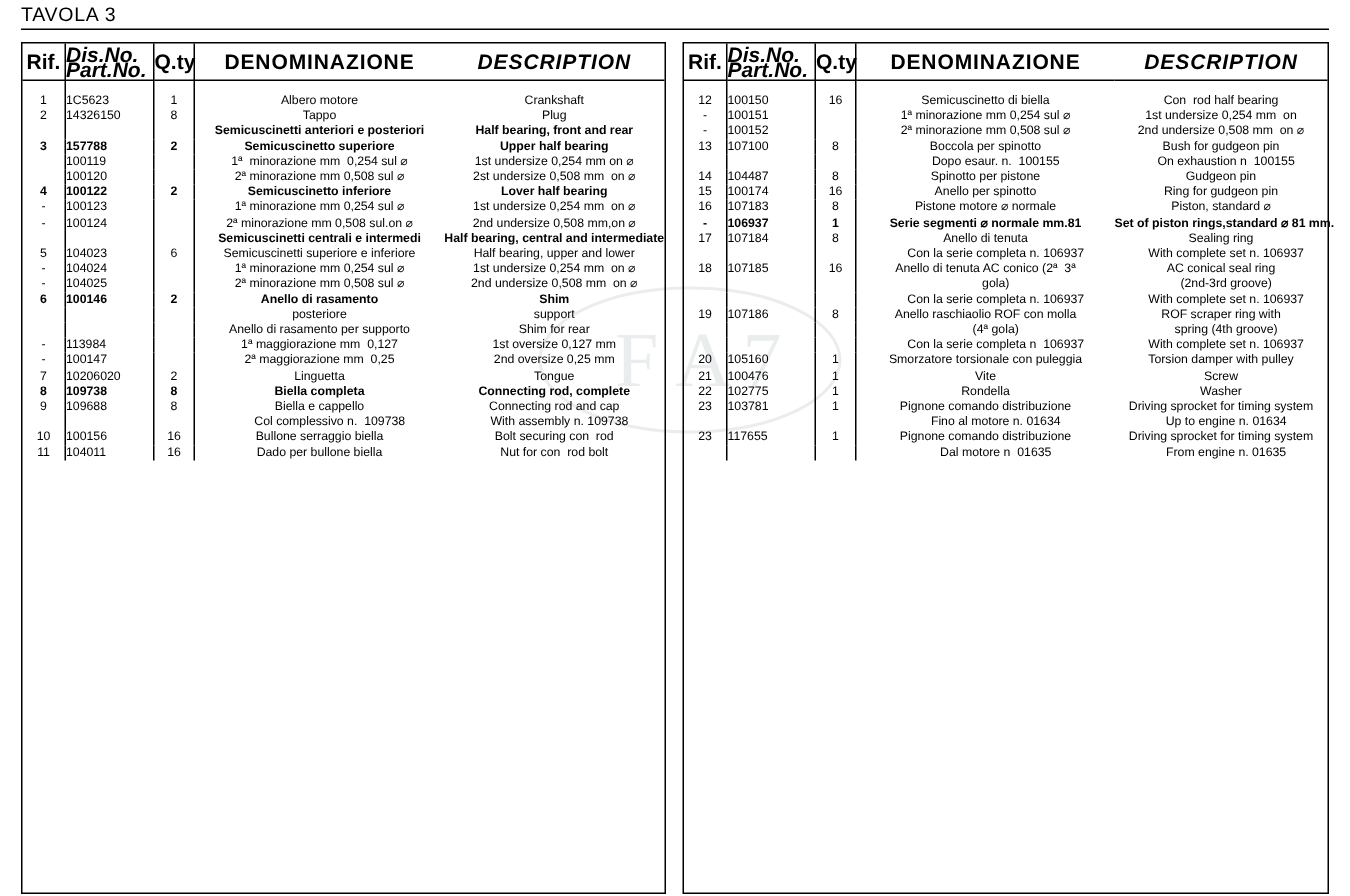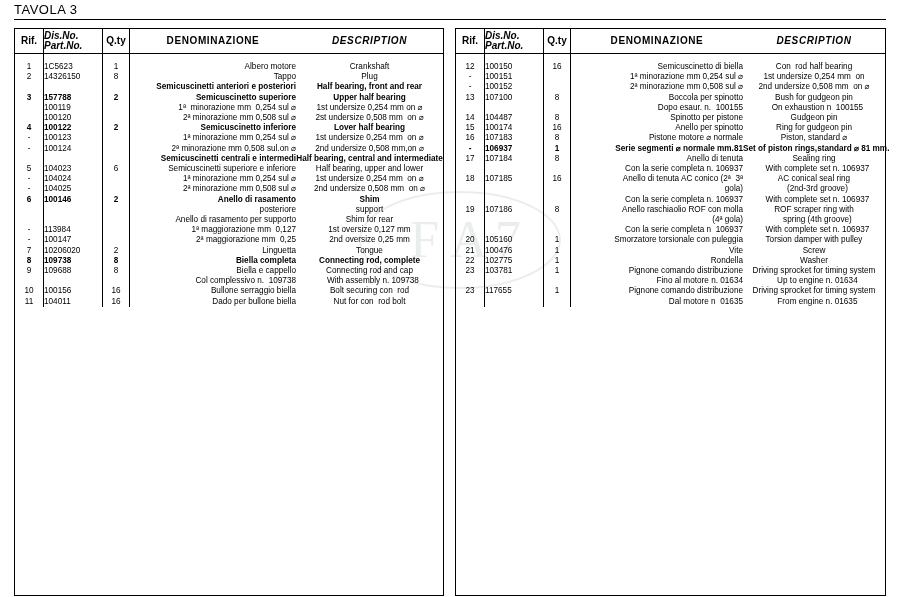"Rif." thead tr.head-row th { font-size: 10px -> 14px }
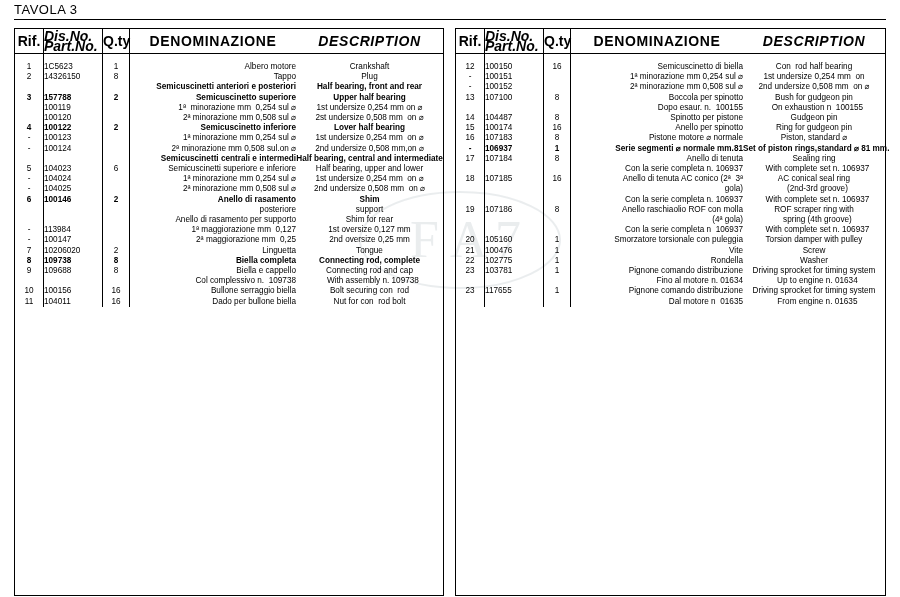"Albero motore" .c-den { text-align: right -> center }
